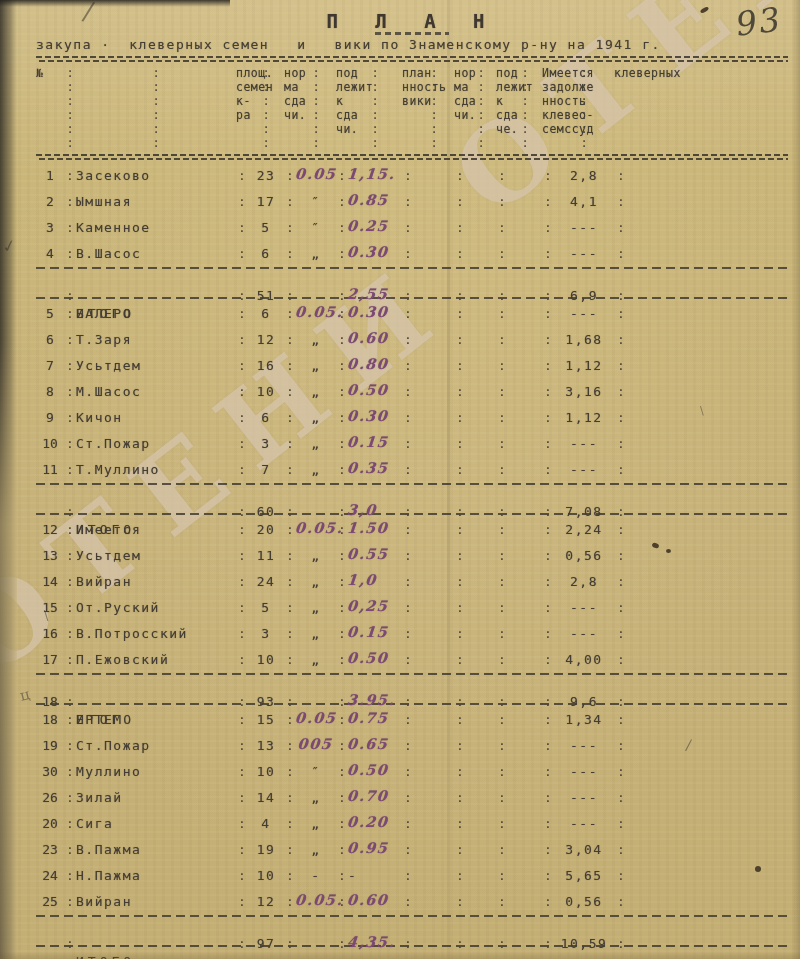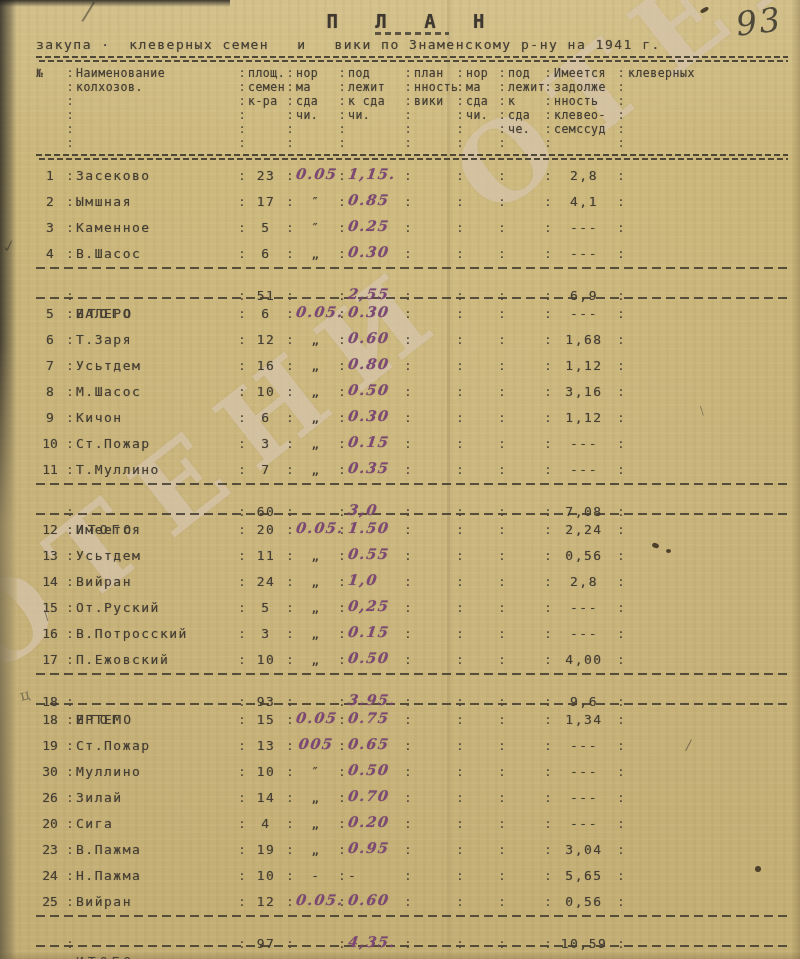"Наименование" div.hcell { html: <div>Наименование колхозов.</div> -> none }
